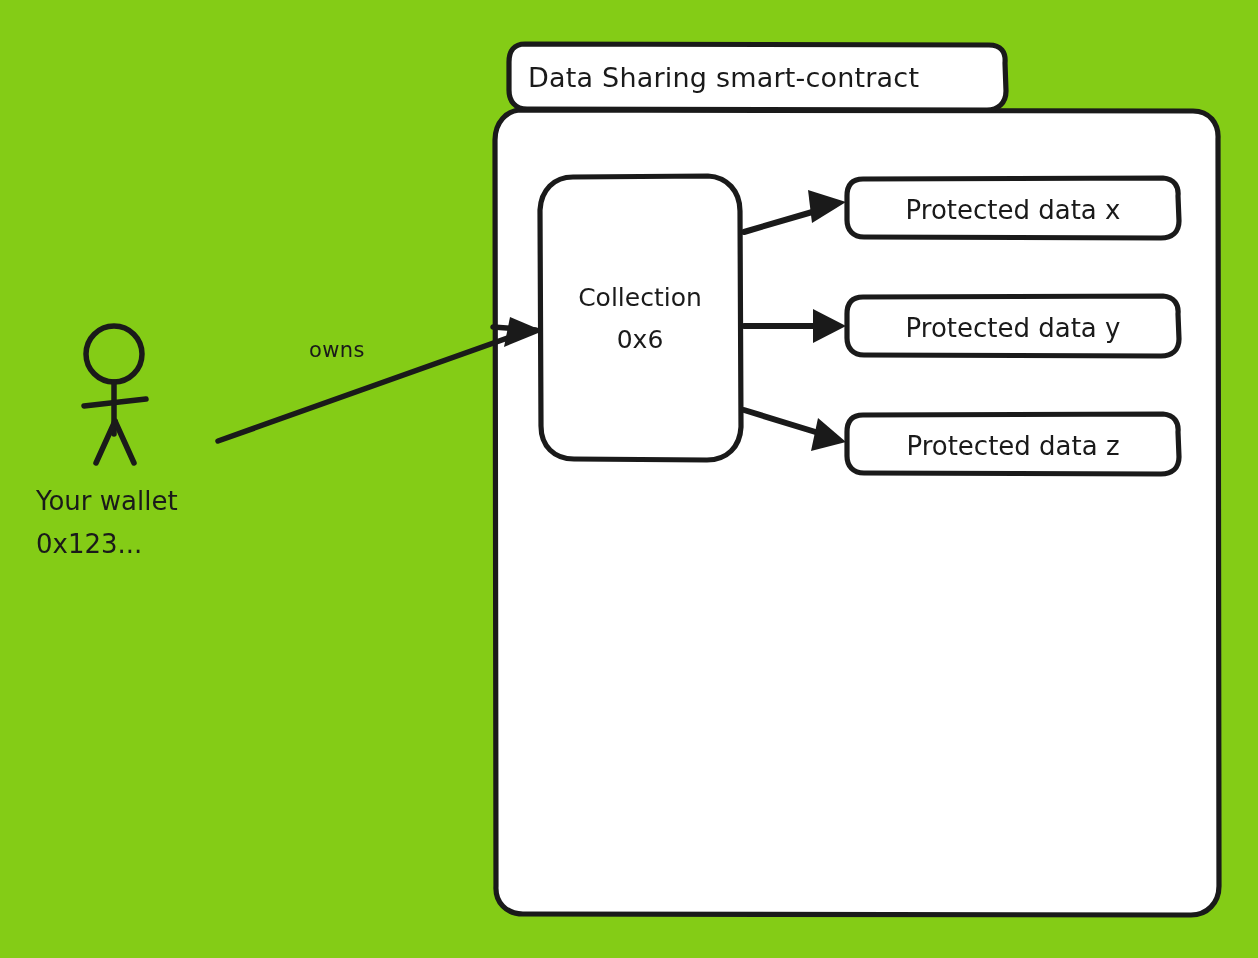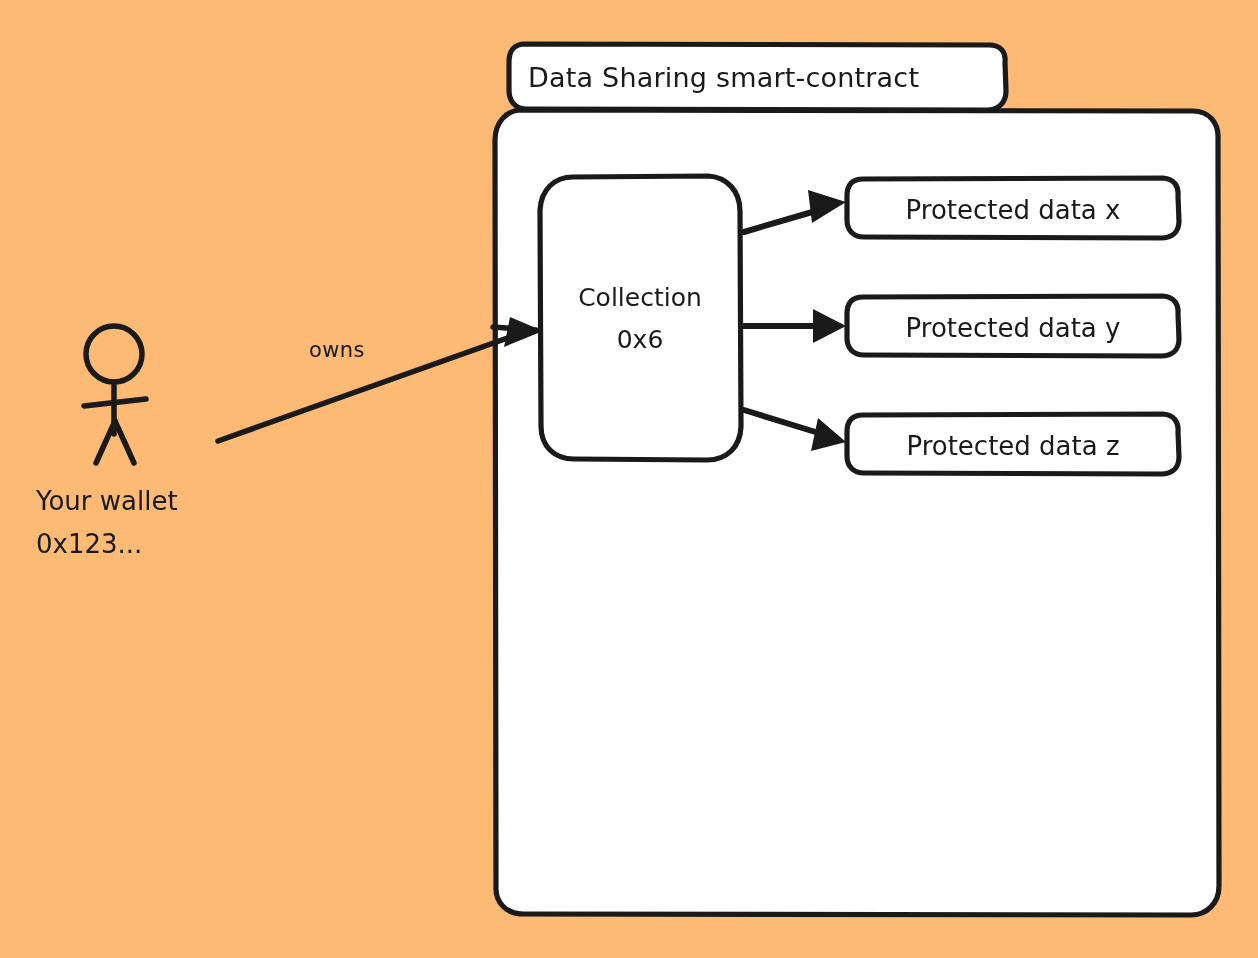"Data Sharing smart-contract" #canvas { background: #fdba74 -> #84cc16 }
